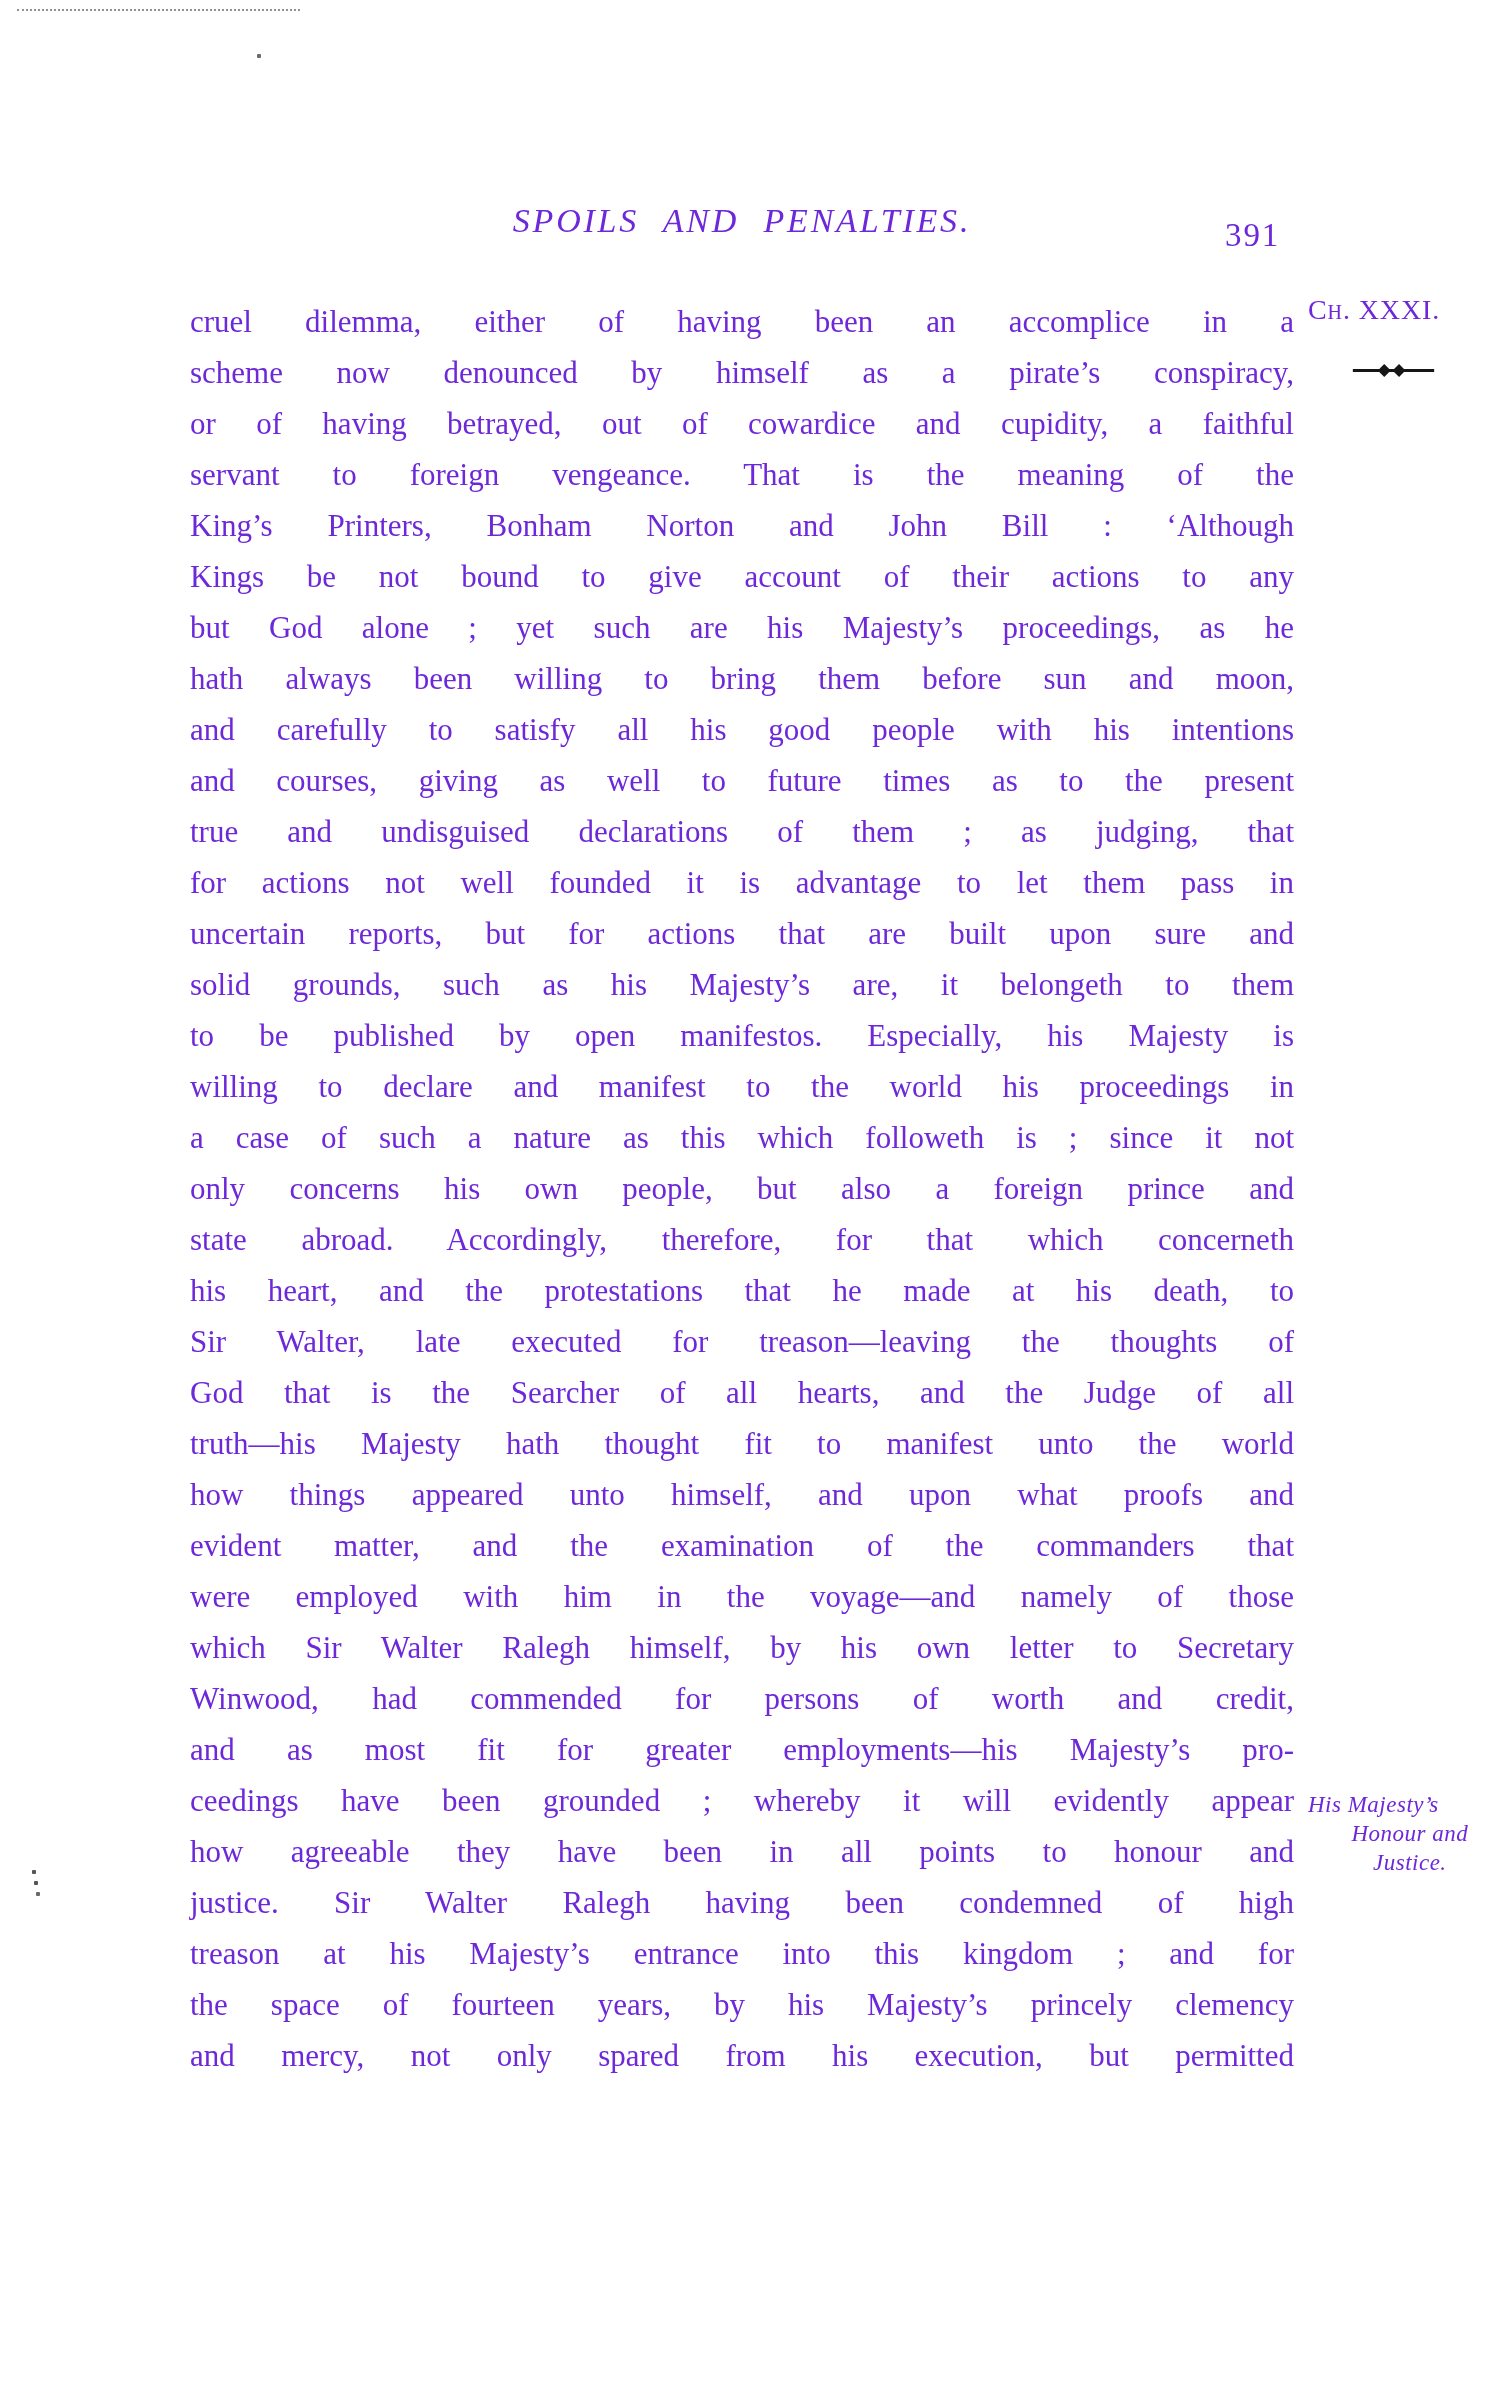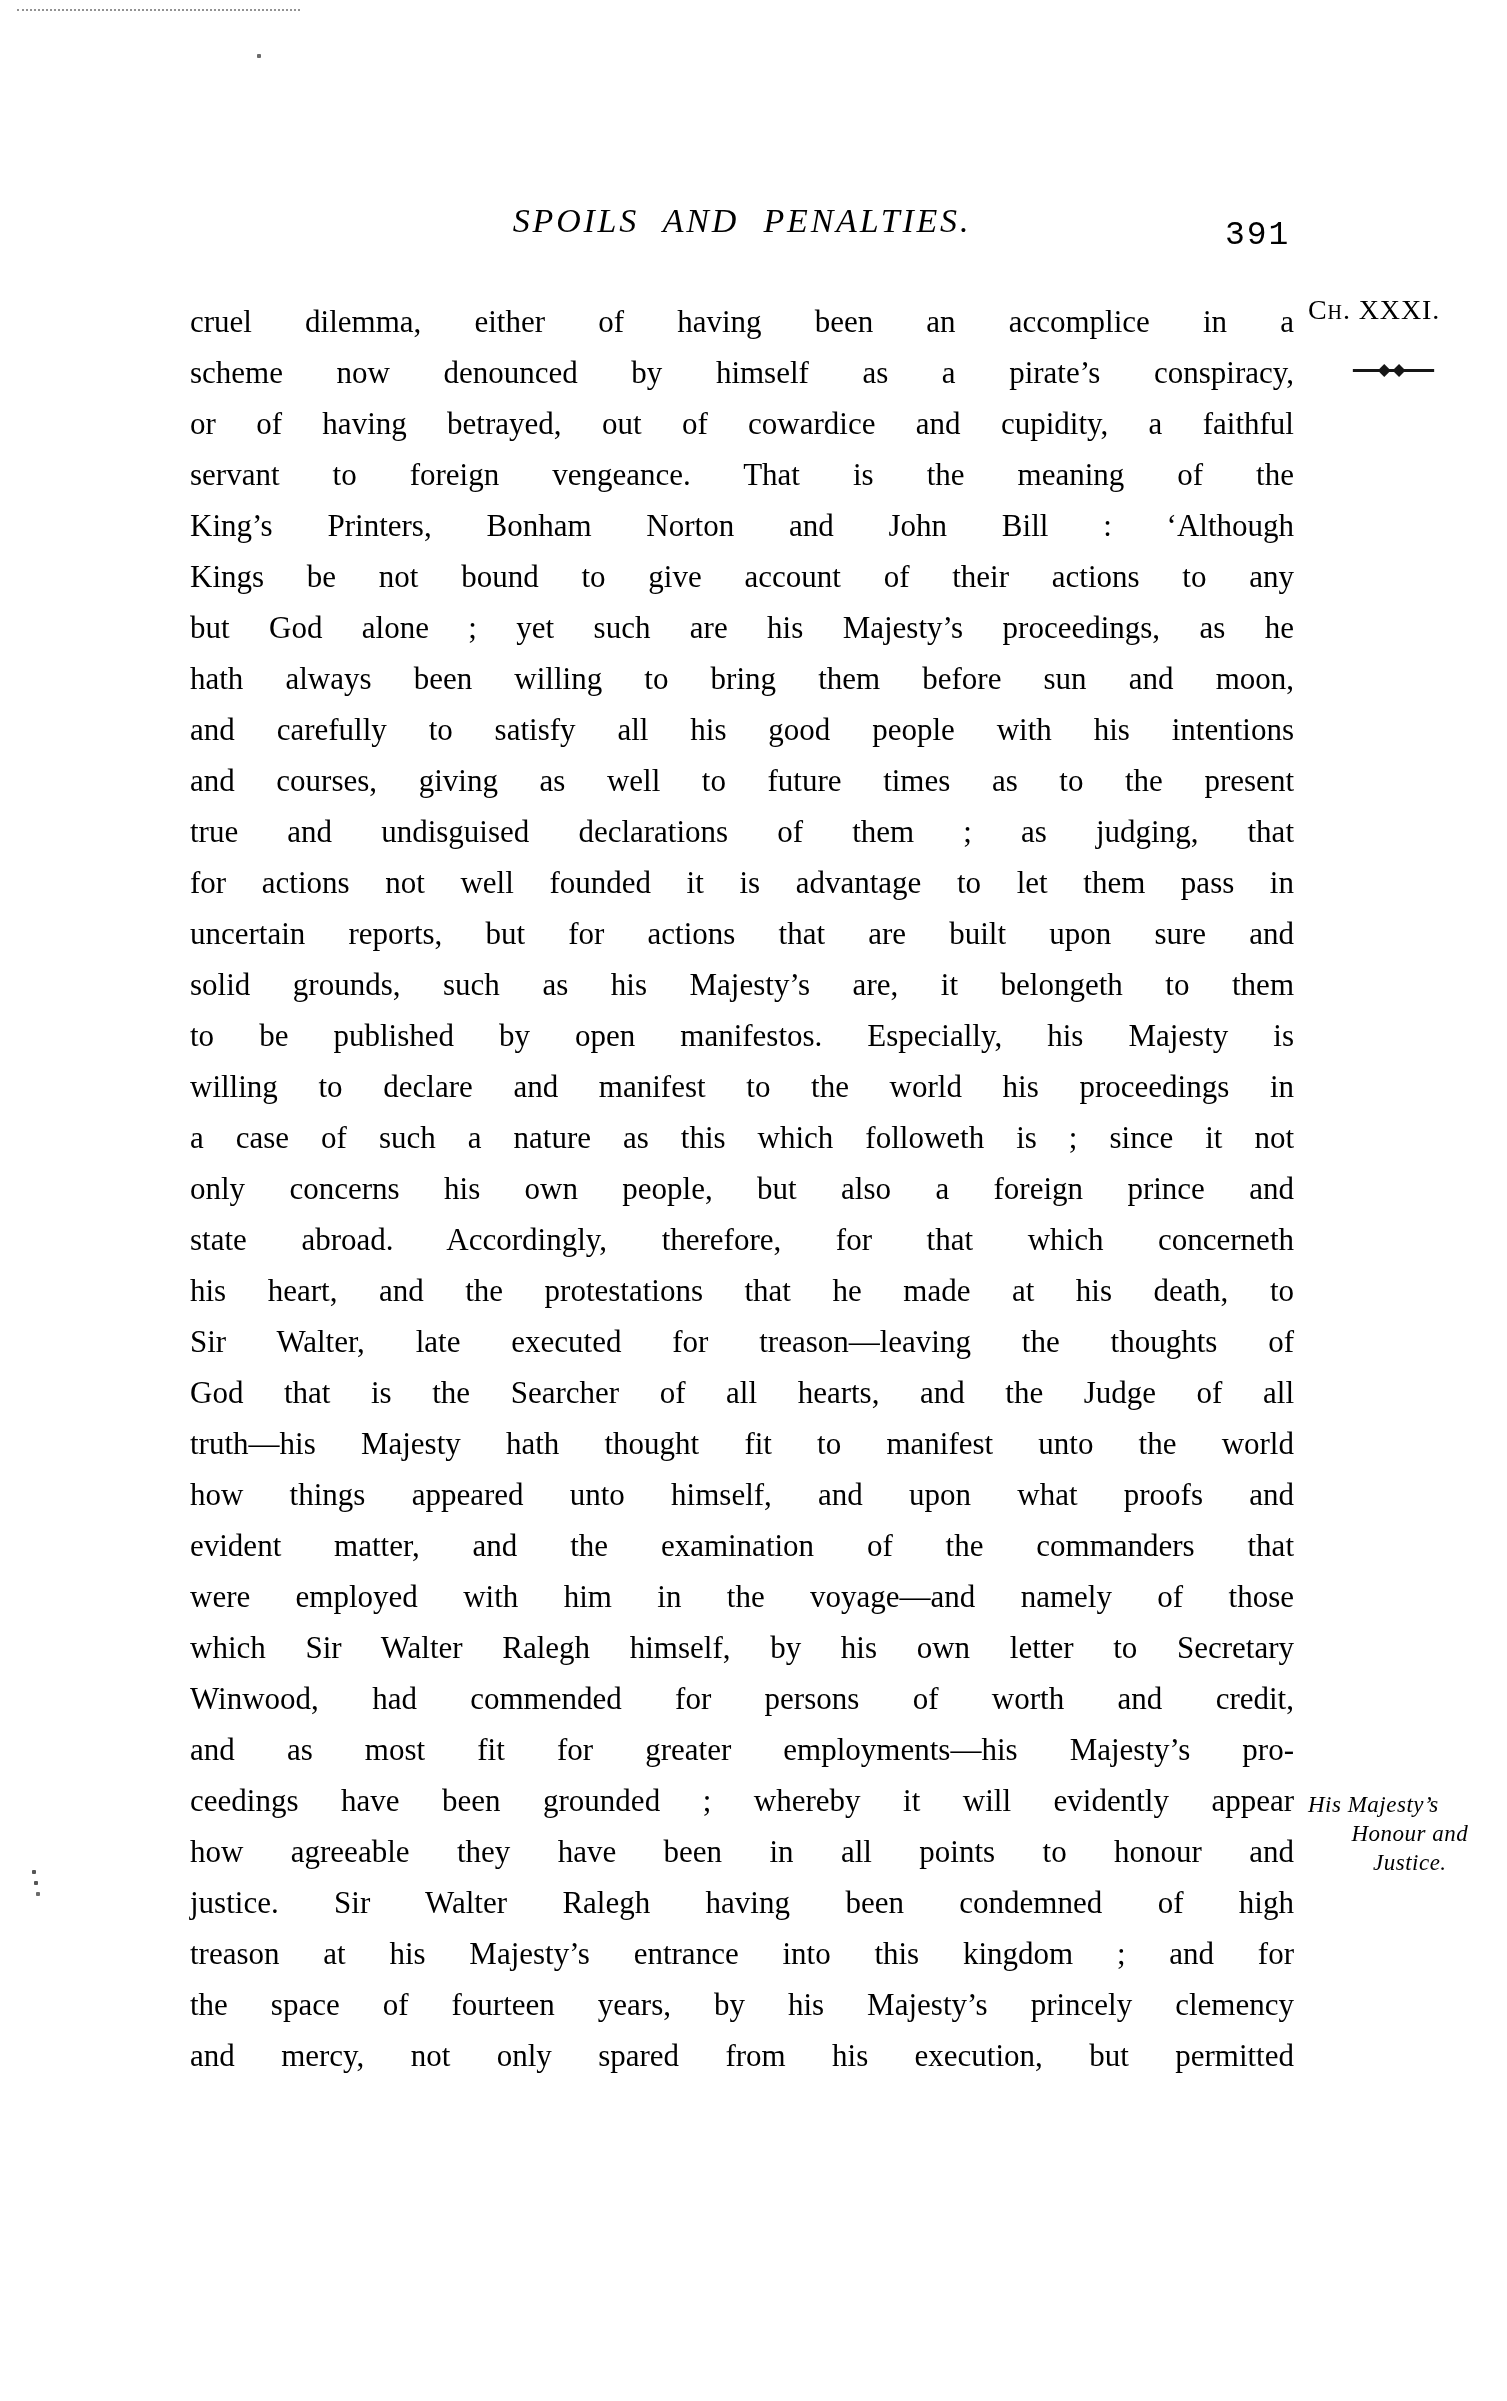"SPOILS AND PENALTIES." .page { color: #000000 -> #6d28d9 }
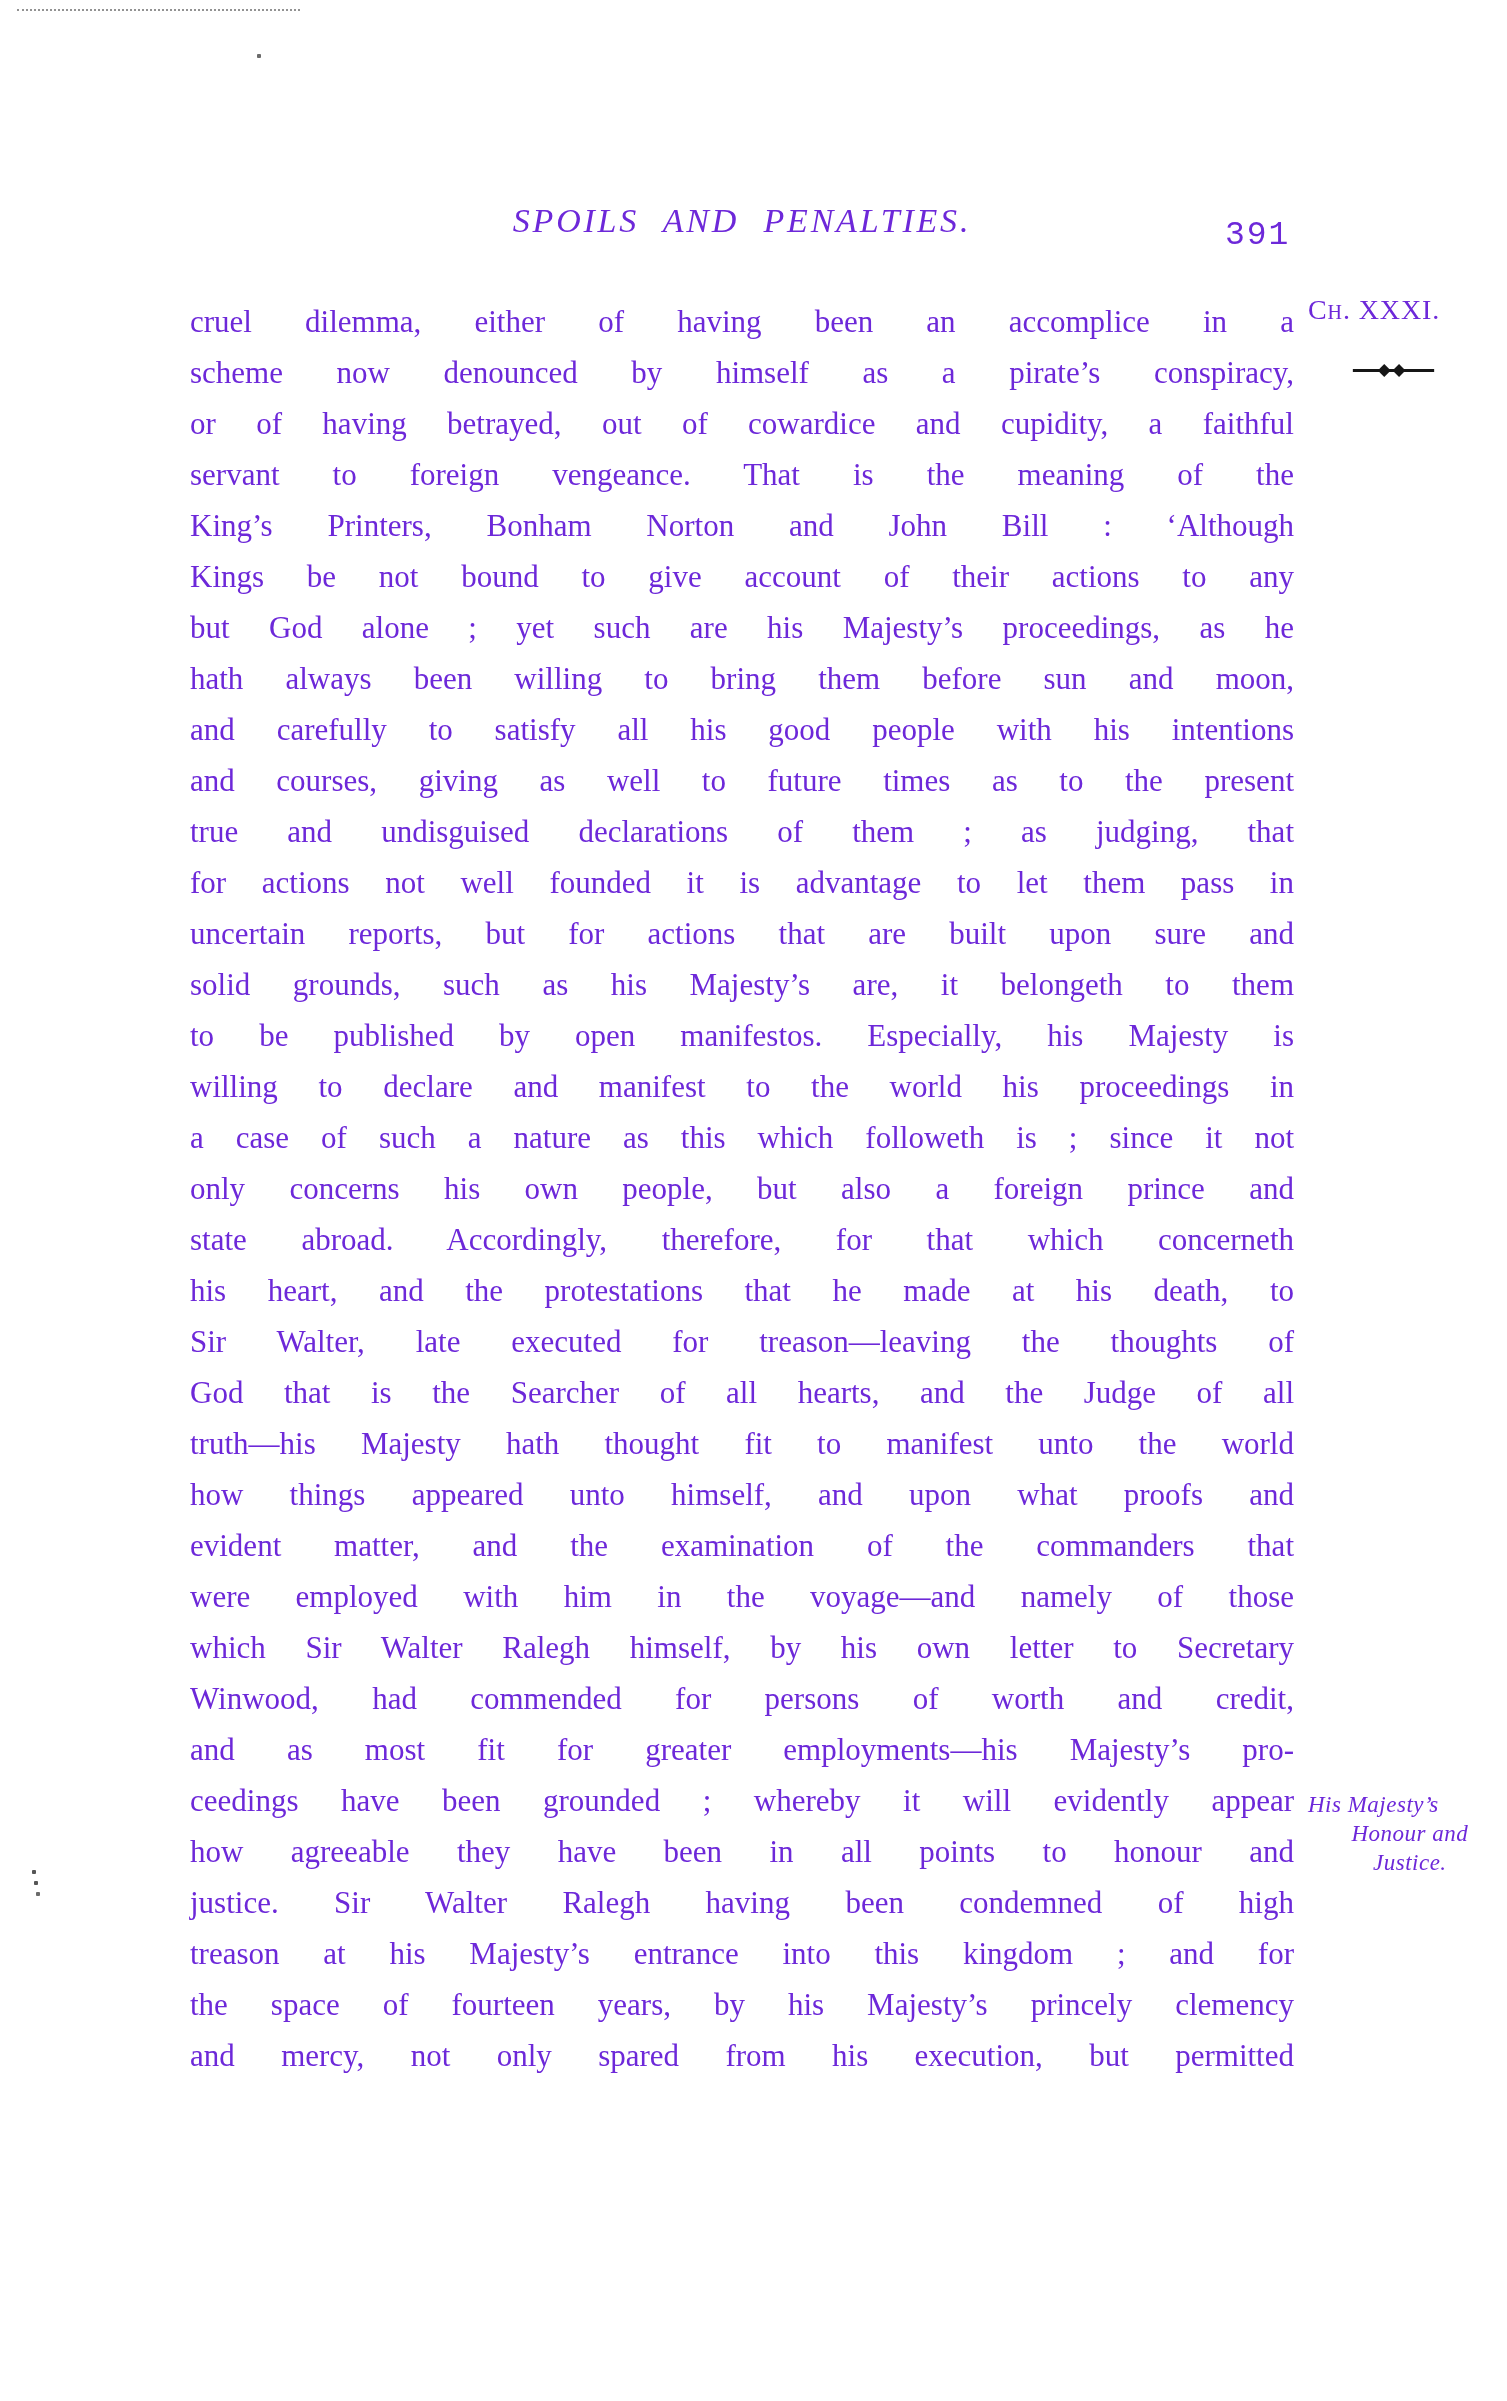"391" .page-number { font-family: Liberation Mono, monospace -> none }
